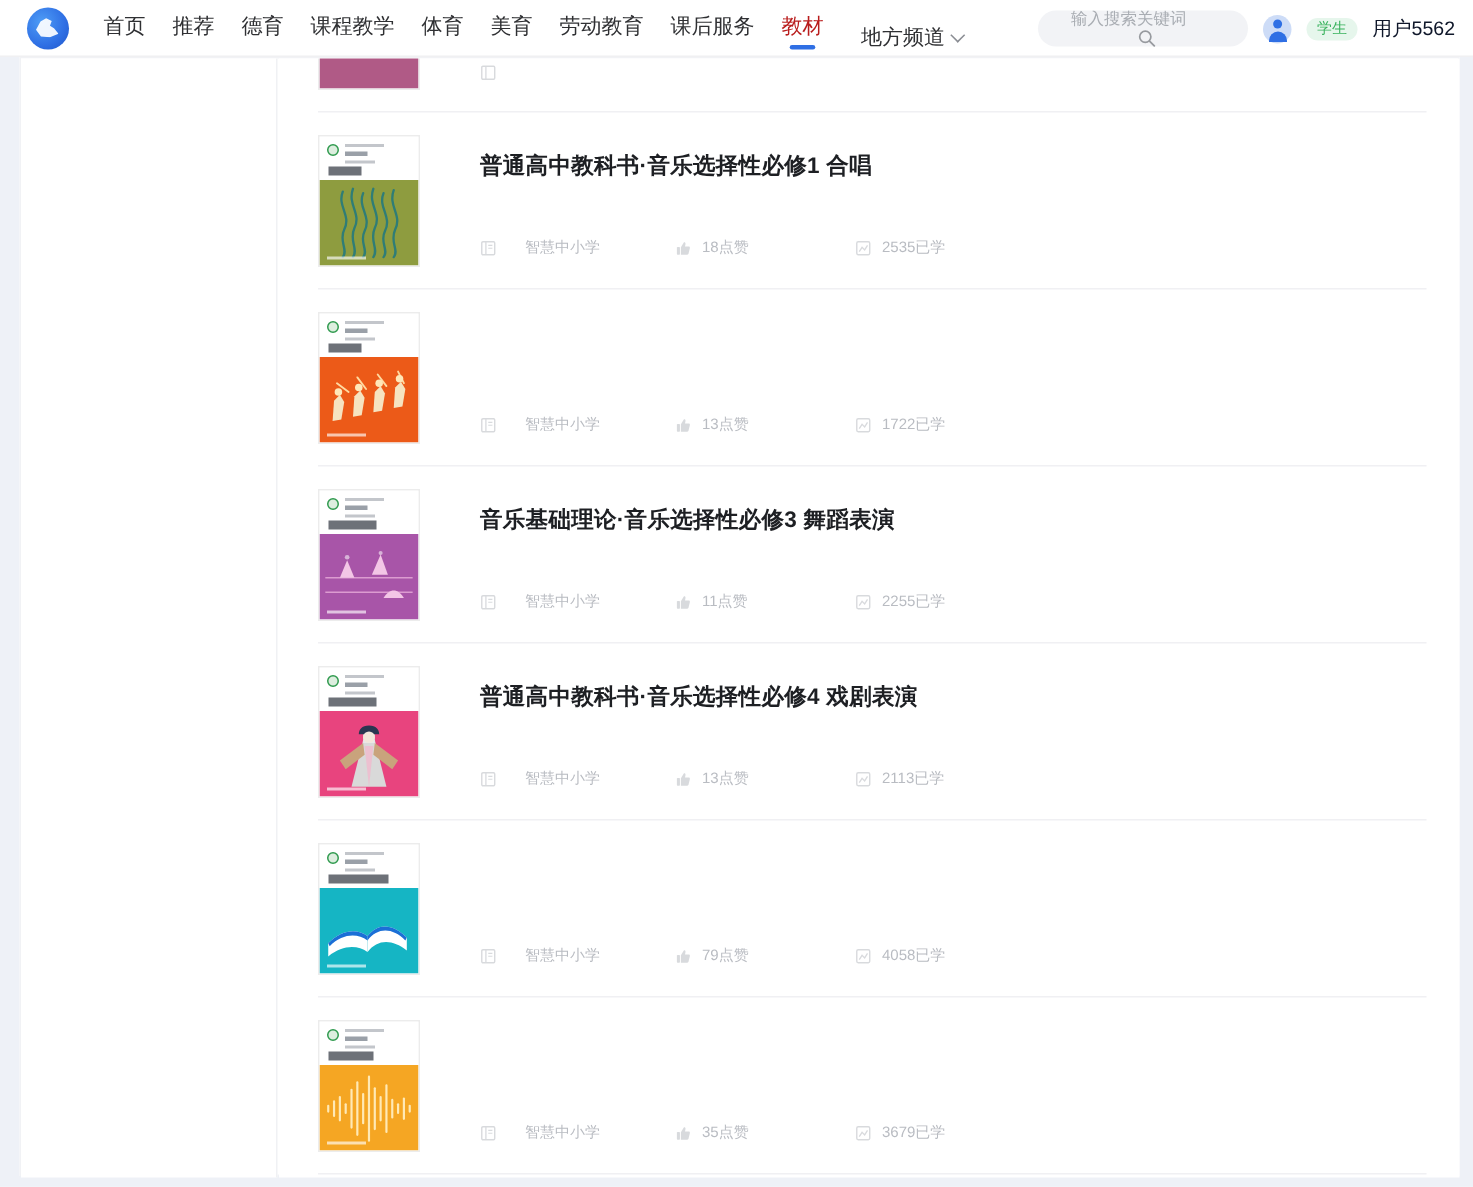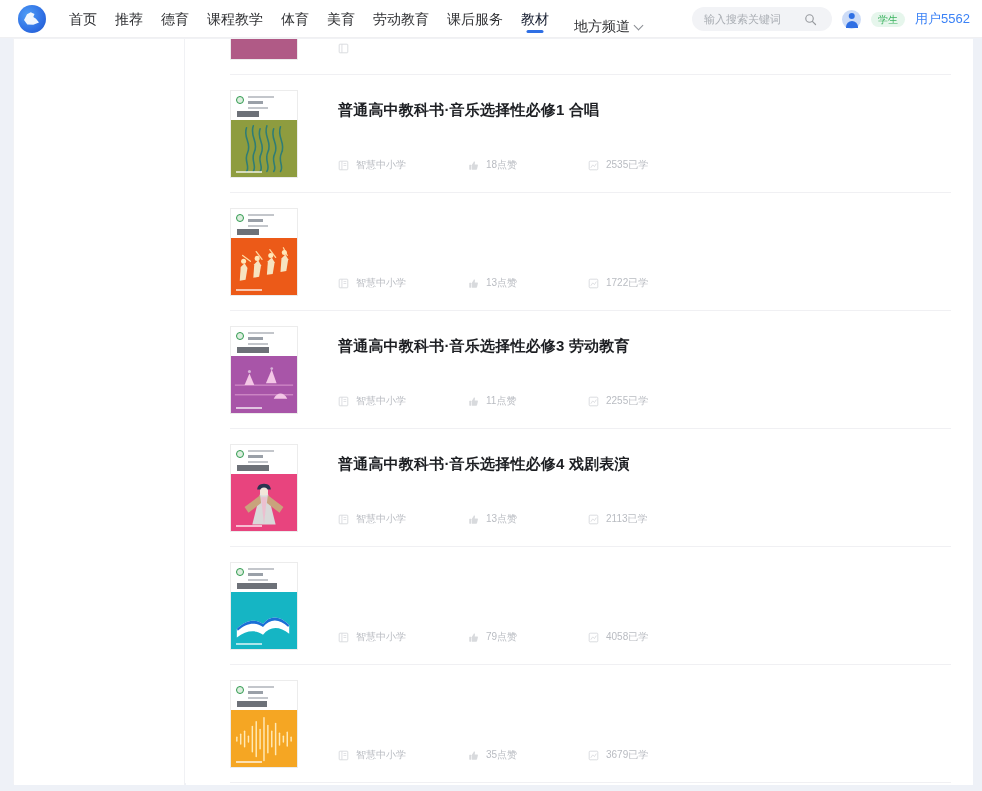"首页" .navitem { font-family: none -> Liberation Mono, monospace }
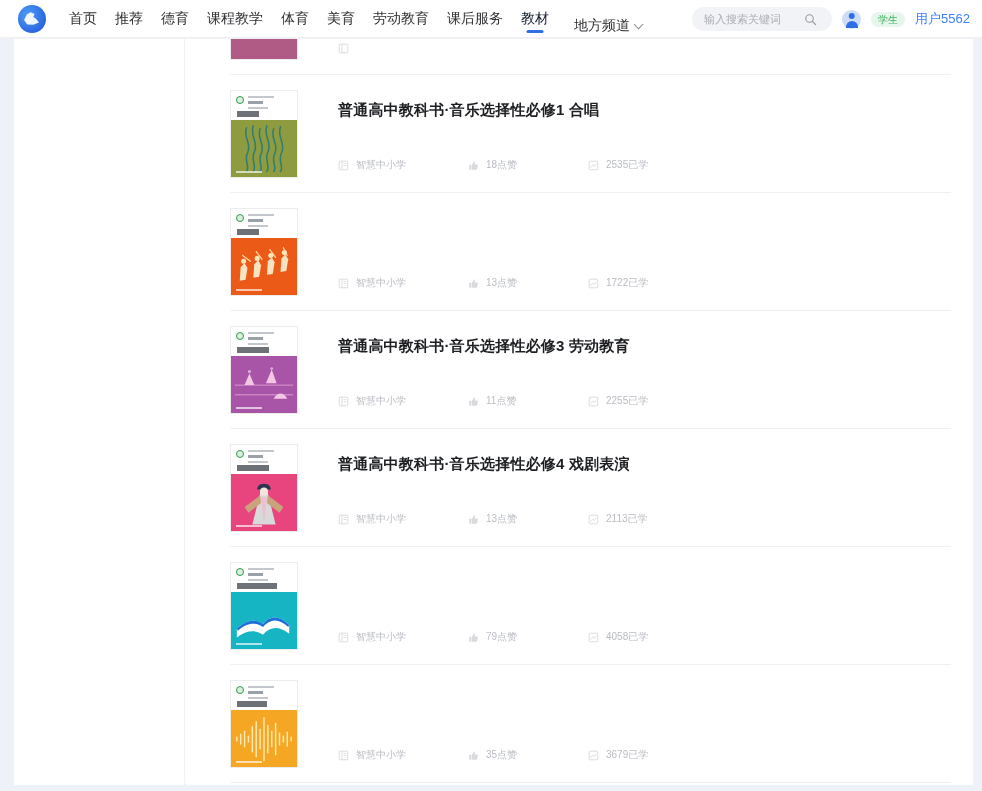"教材" .navitem.active { color: #0f172a -> #b91c1c }
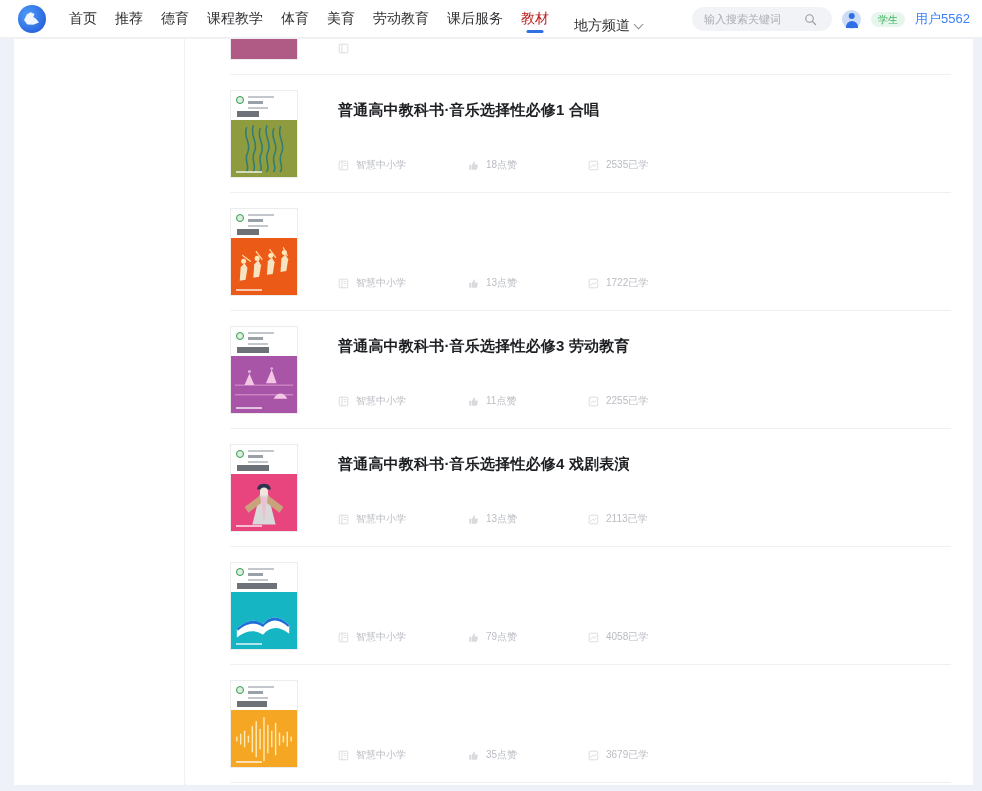"输入搜索关键词" .searchbox { flex-direction: none -> column }
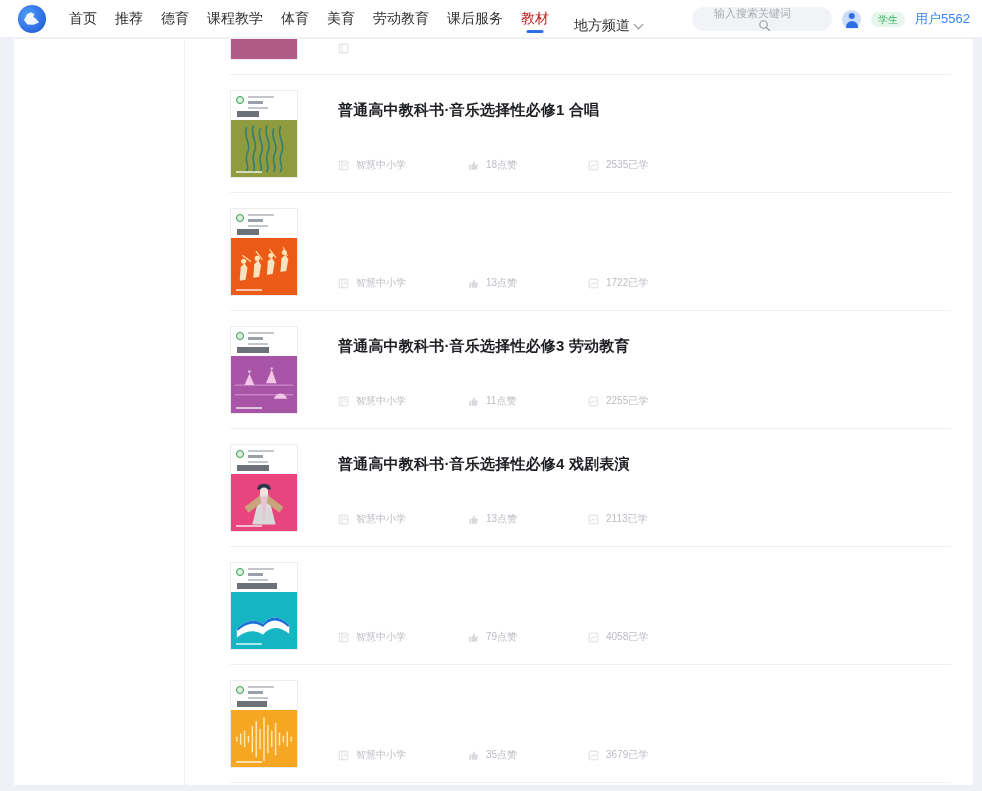"用户5562" .username { color: #3b82f6 -> #0f172a }
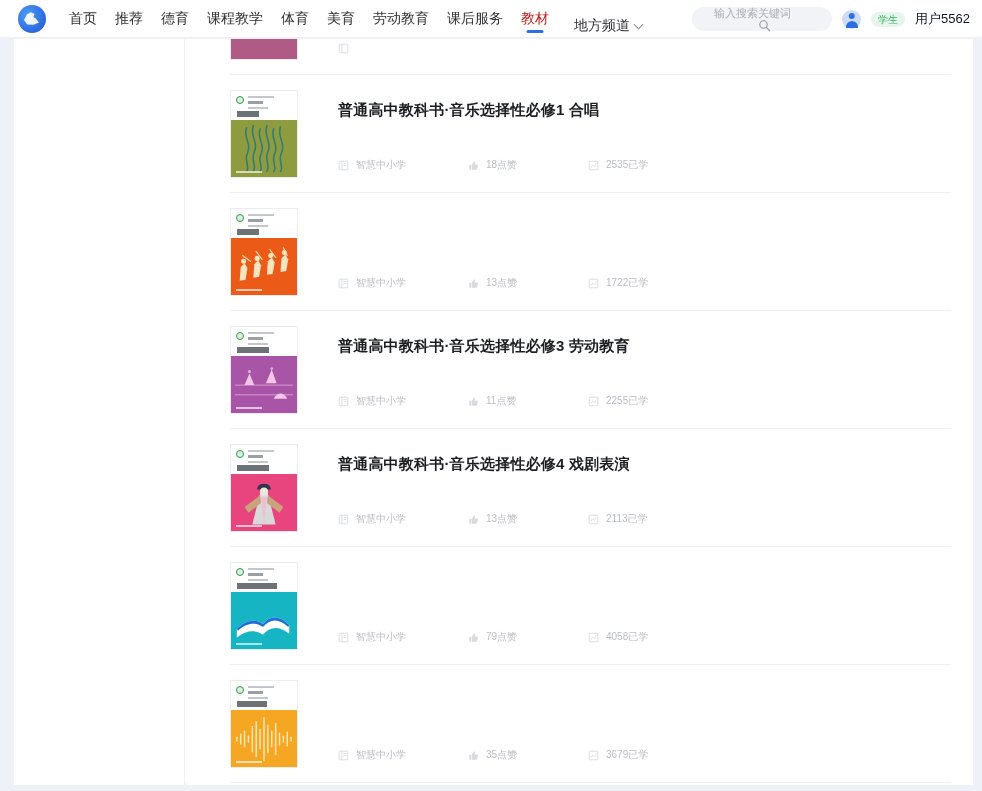"普通高中教科书·音乐选择性必修1 合唱" .row { margin-left: 18px -> none }
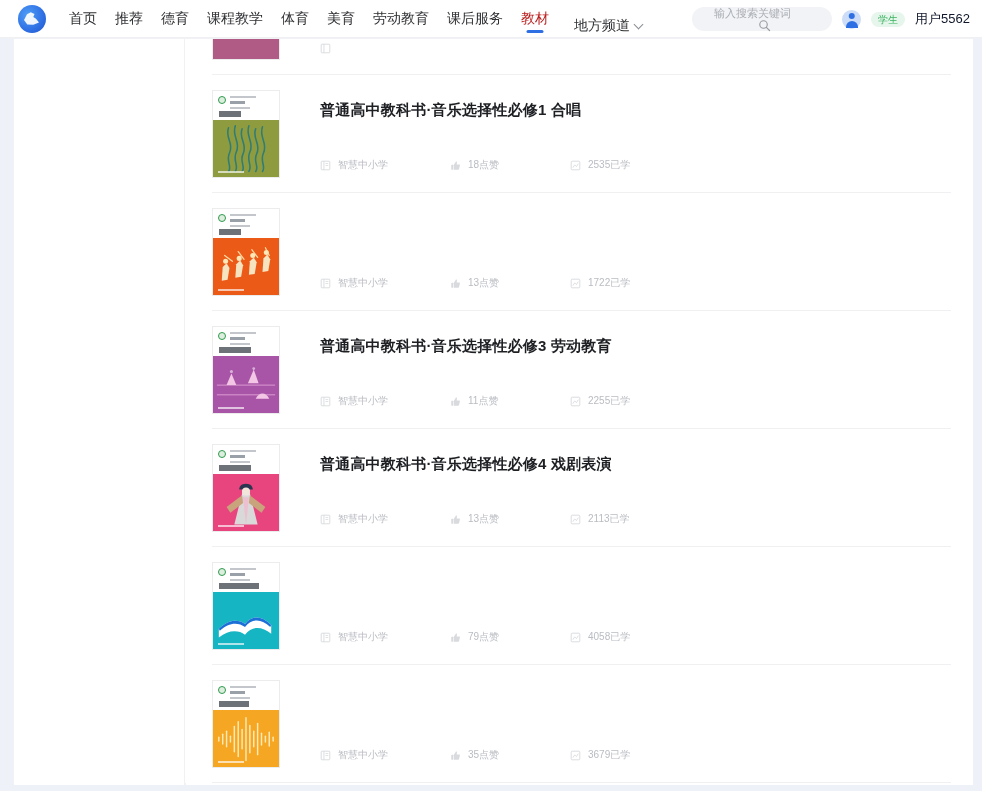"智慧中小学" .m1 { gap: none -> 12px }
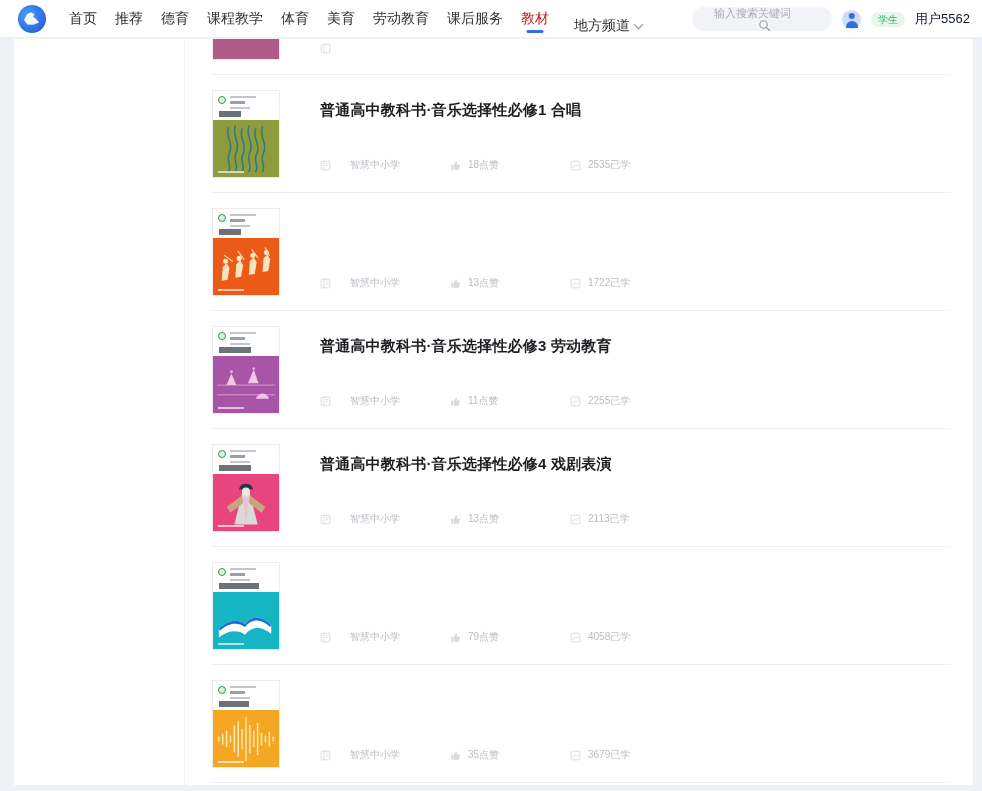"普通高中教科书·音乐选择性必修3 劳动教育" div.book-title { text: 普通高中教科书·音乐选择性必修3 劳动教育 -> 音乐基础理论·音乐选择性必修3 舞蹈表演 }
